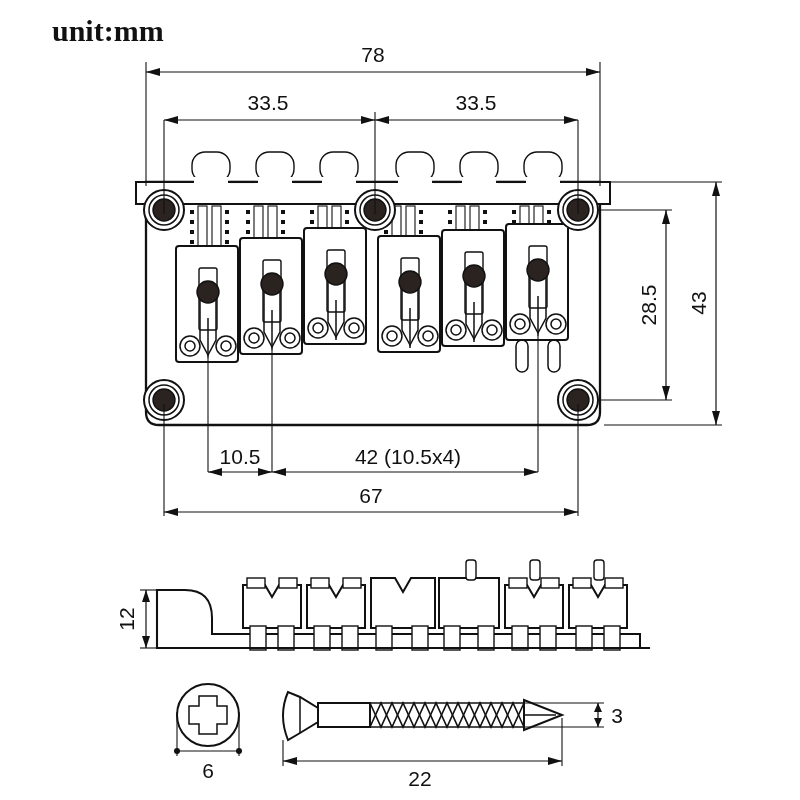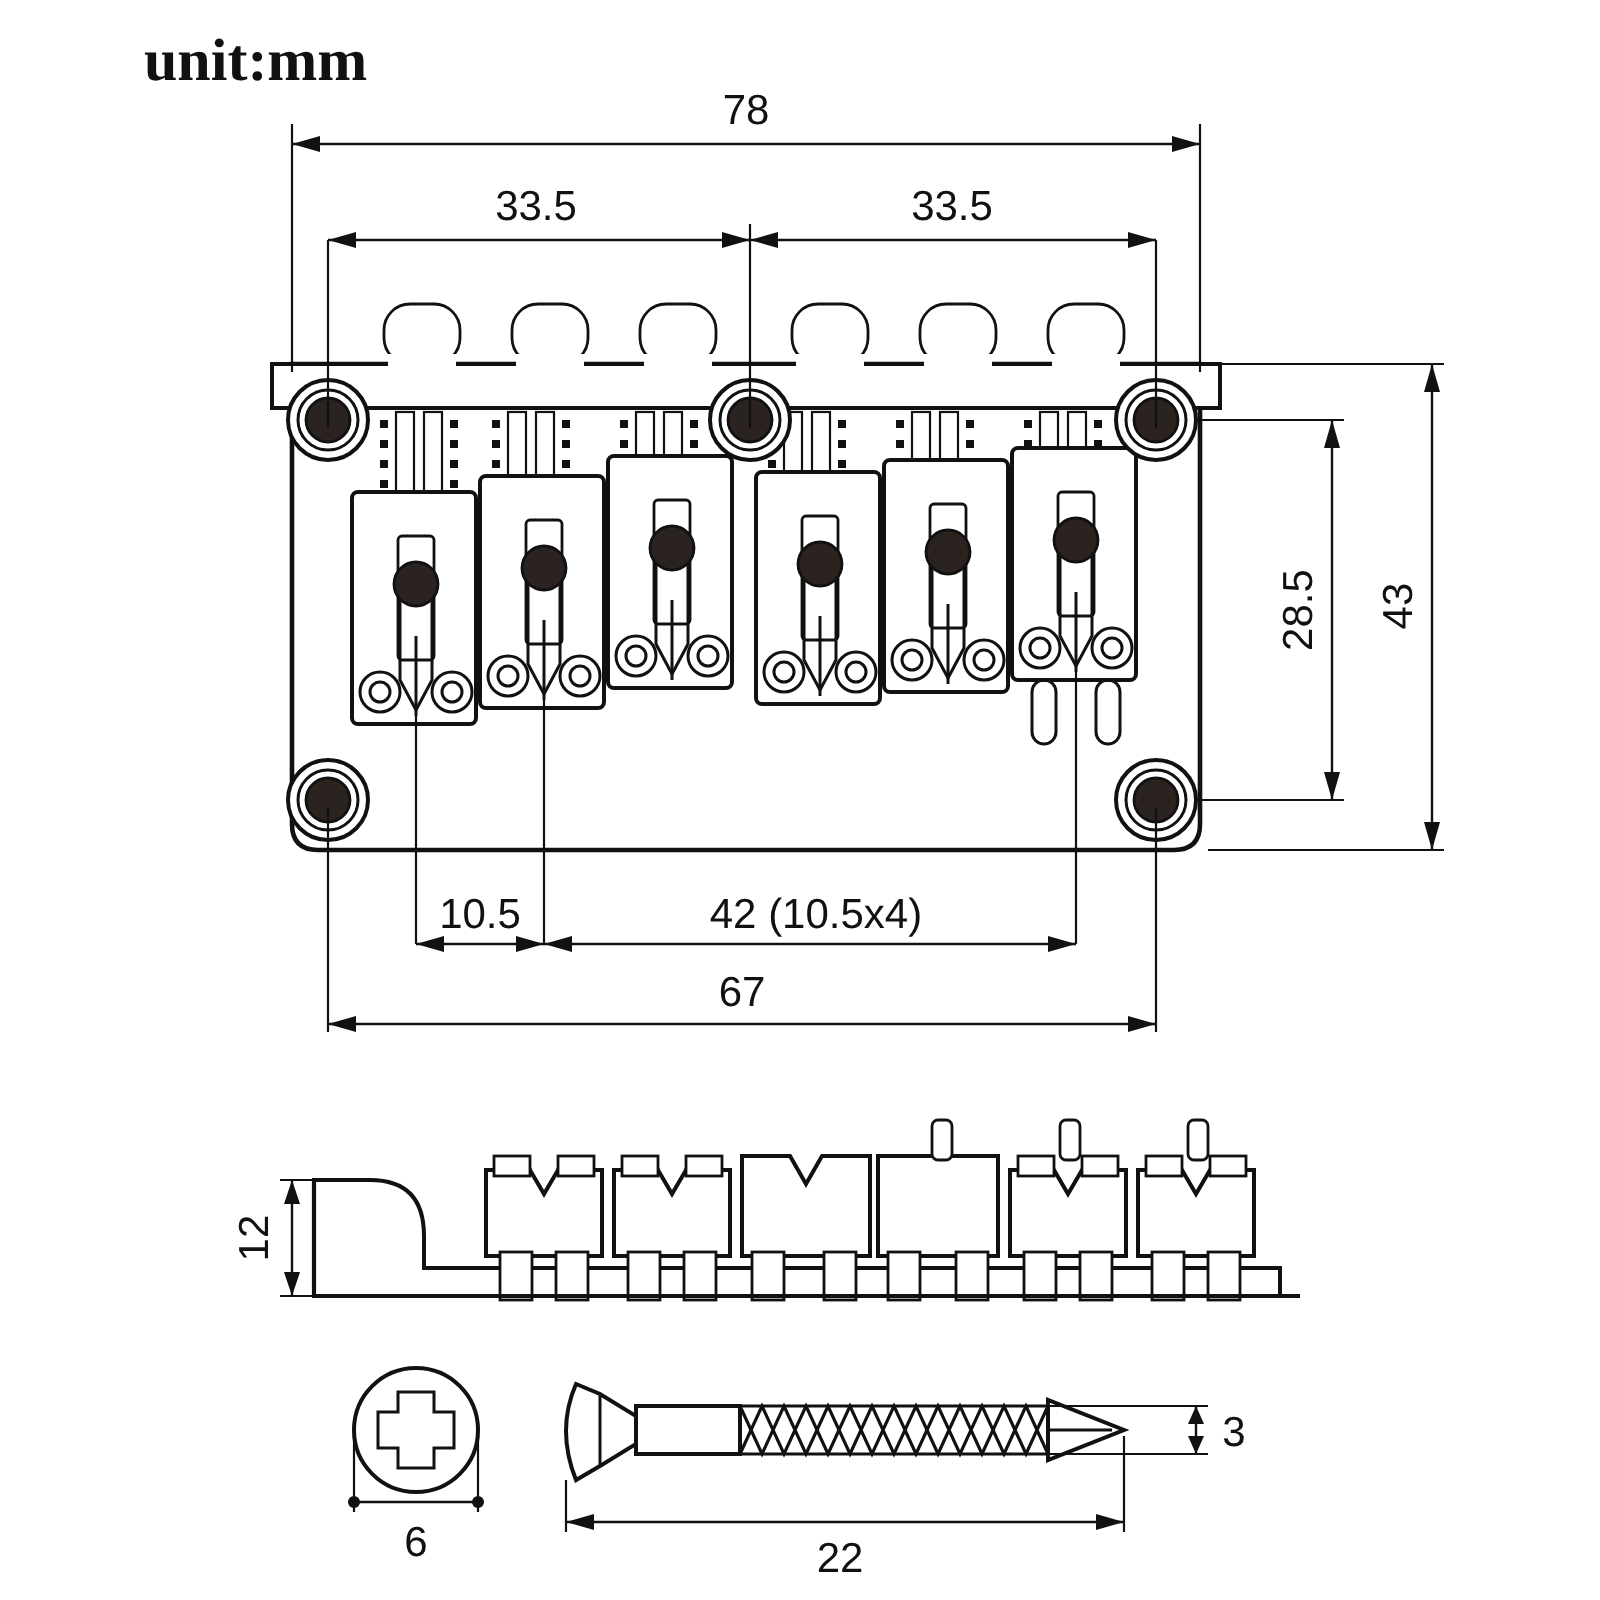"unit:mm" #unit-label { left: 72px -> 52px }
